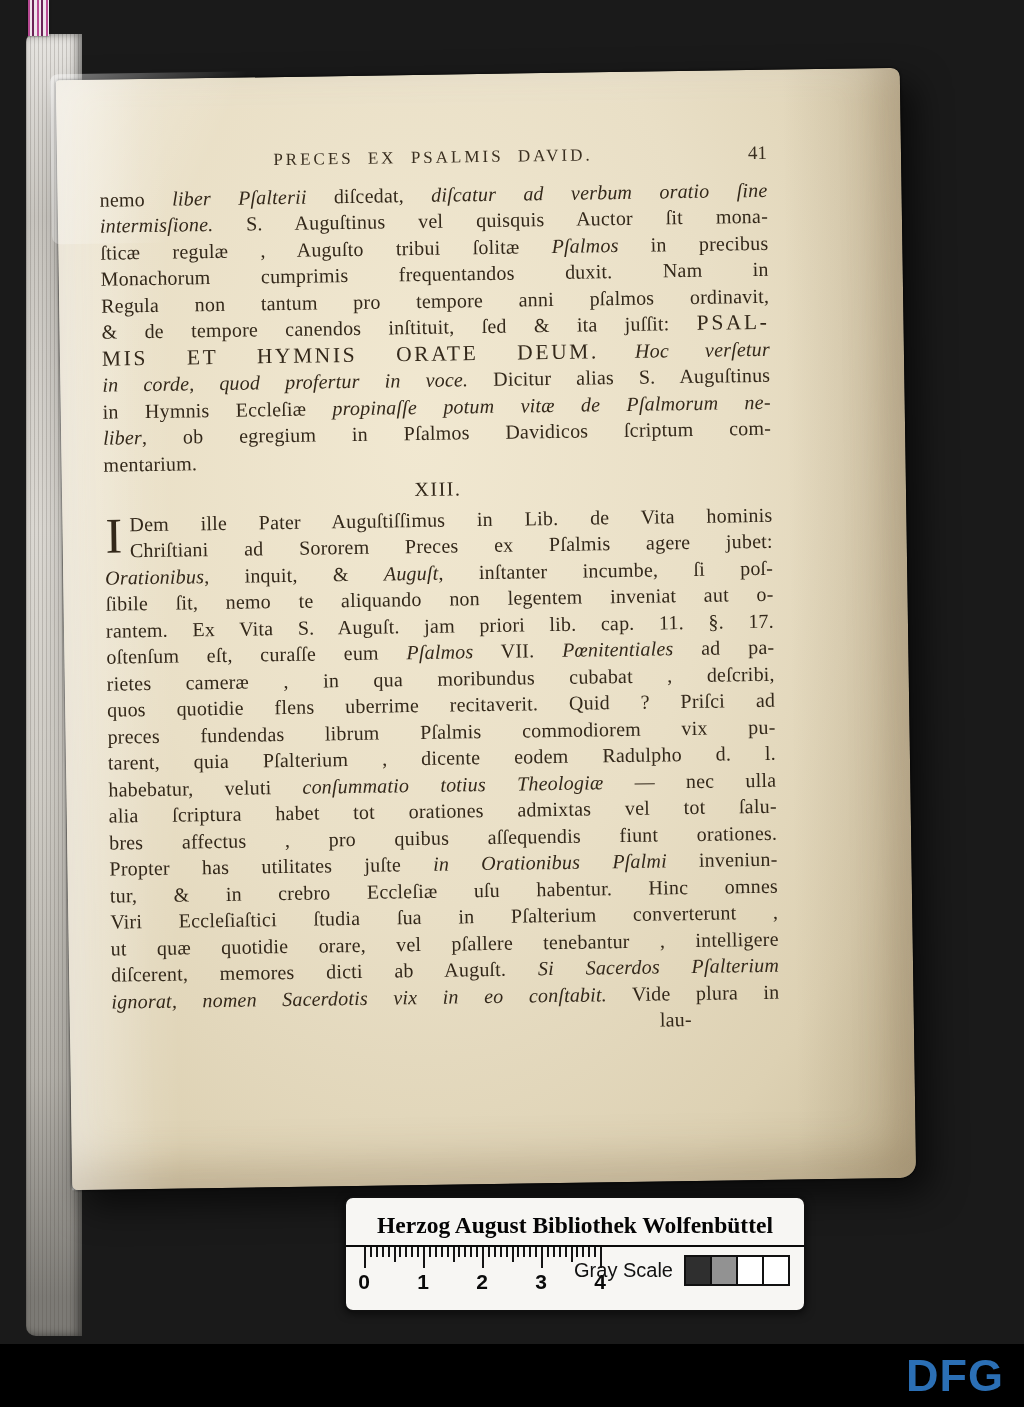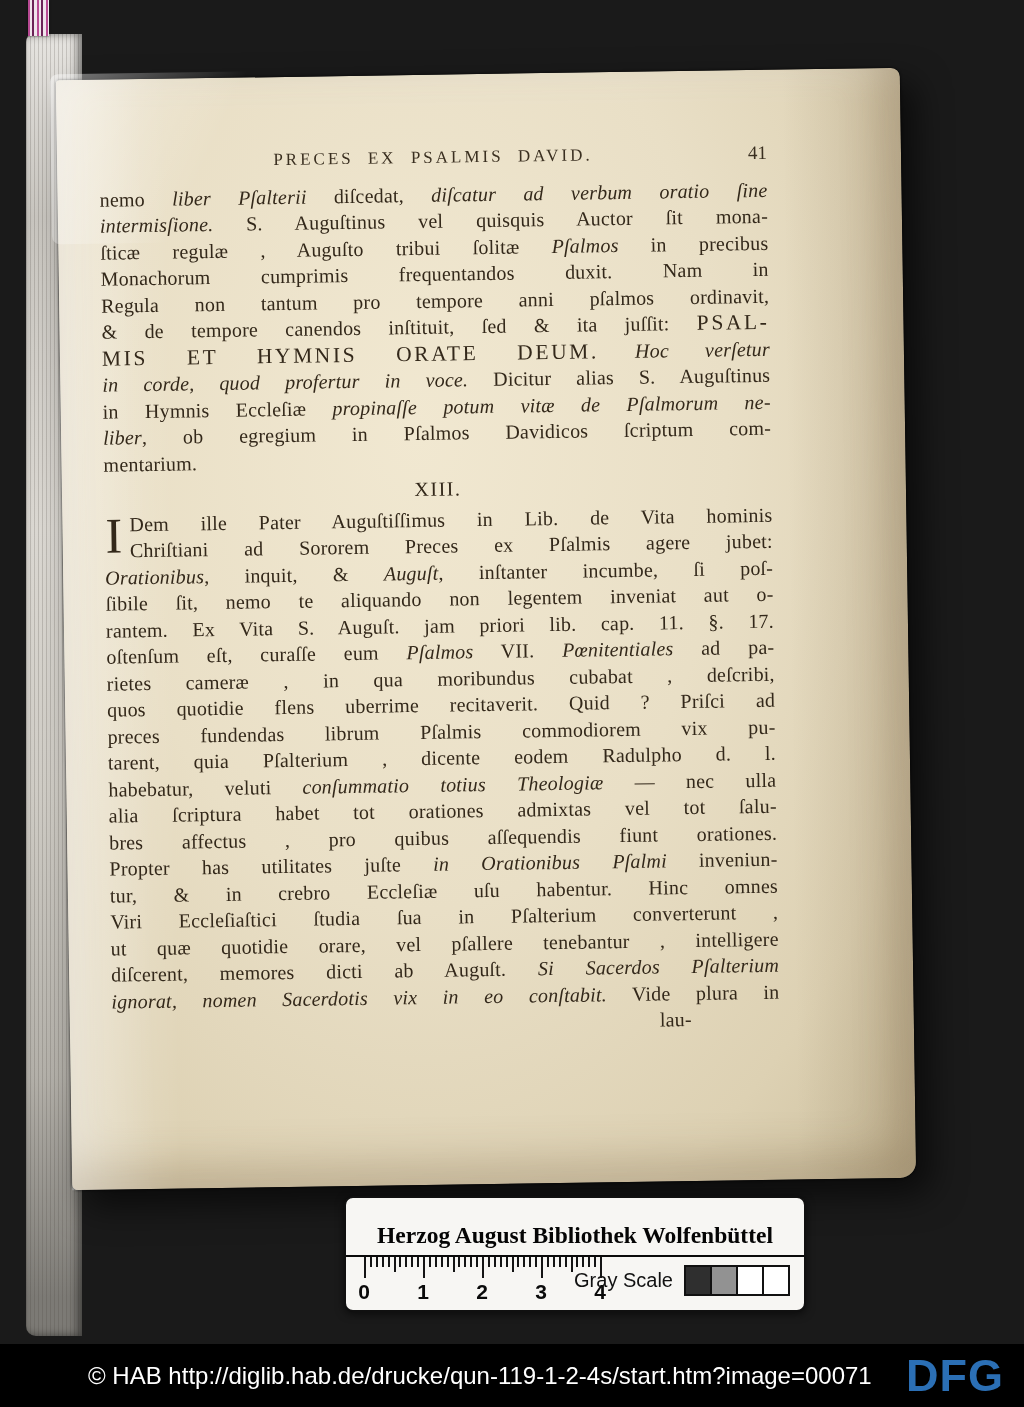"Herzog August Bibliothek Wolfenbüttel" .card-title { padding-top: 24px -> 14px }
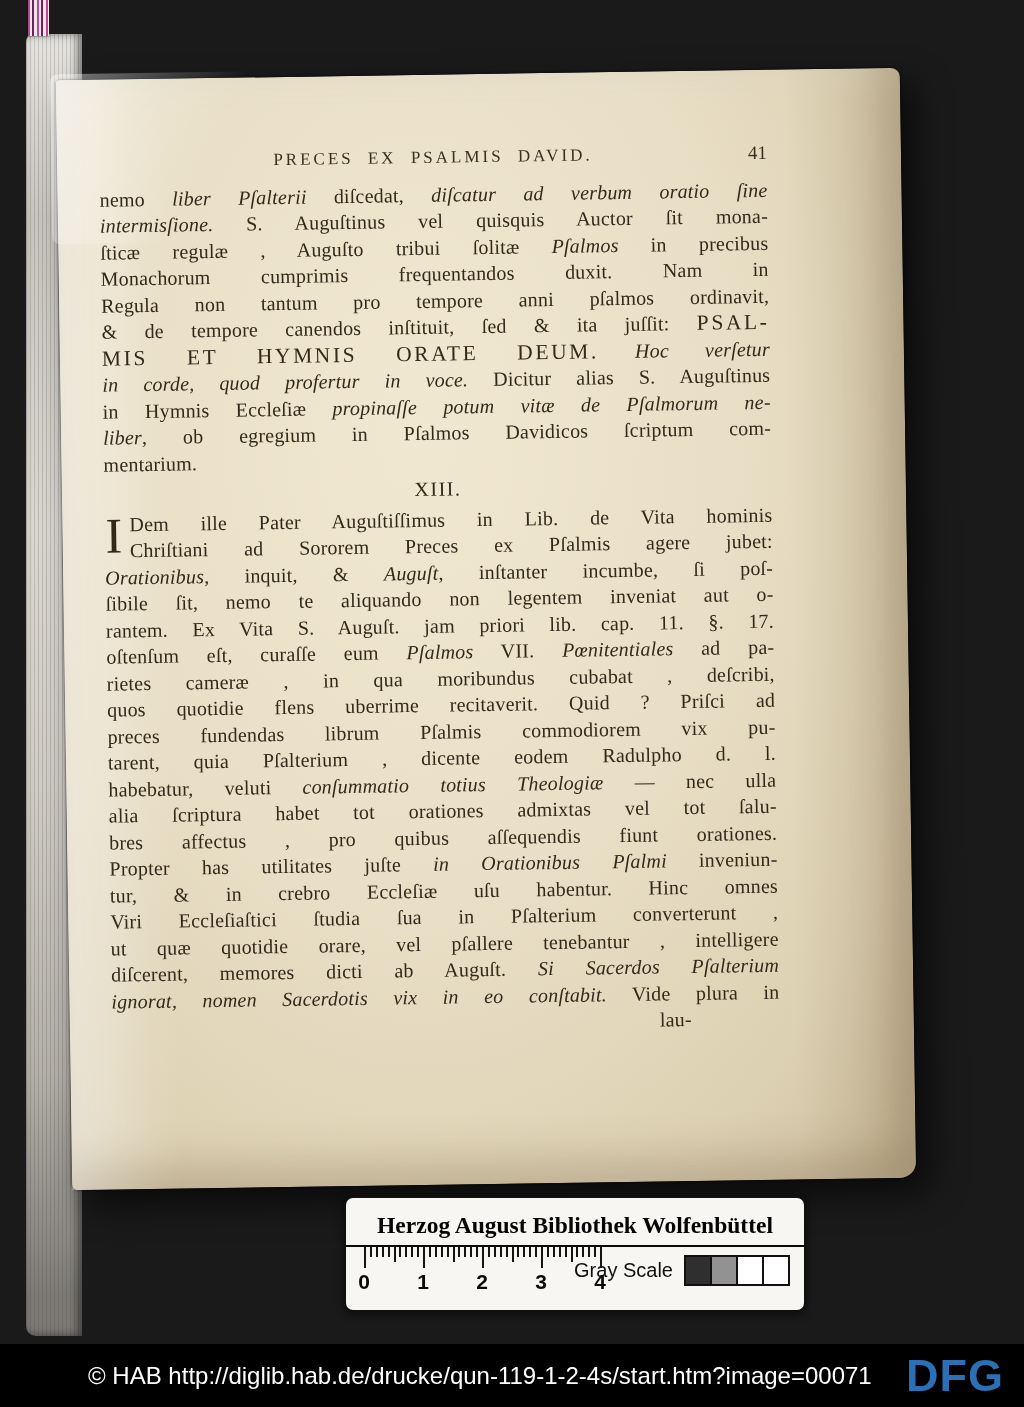"© HAB" div.footer-text { html: <div>© HAB http://diglib.hab.de/drucke/qun-119-1-2-4s/start.htm?image=00071</div> -> none }
